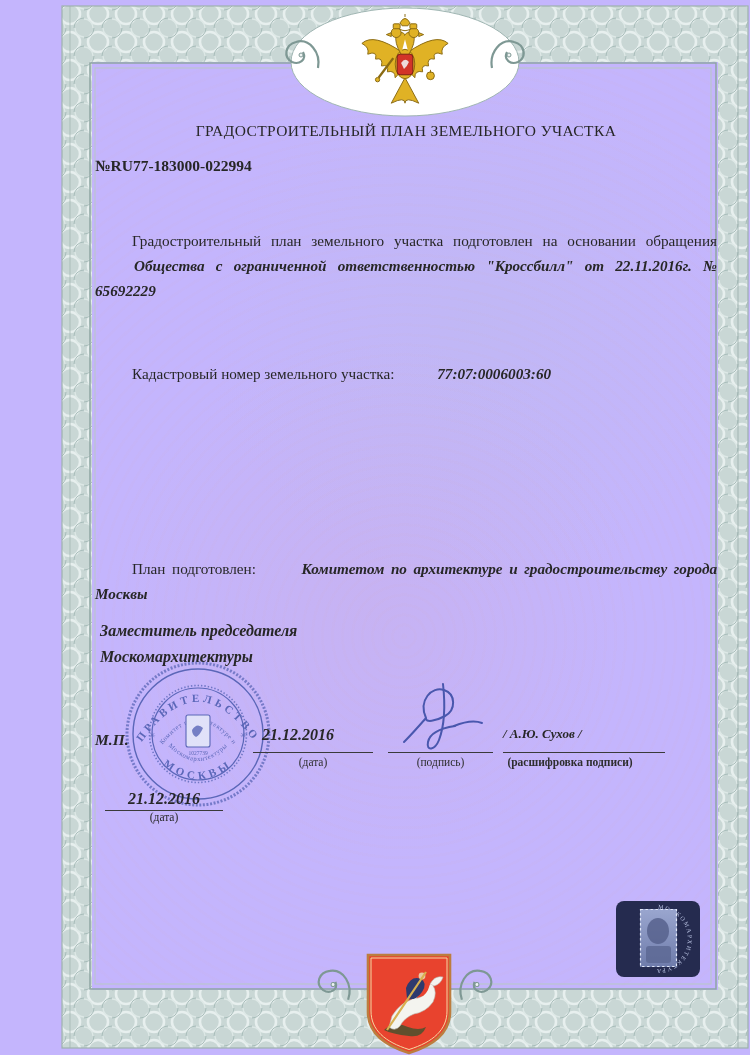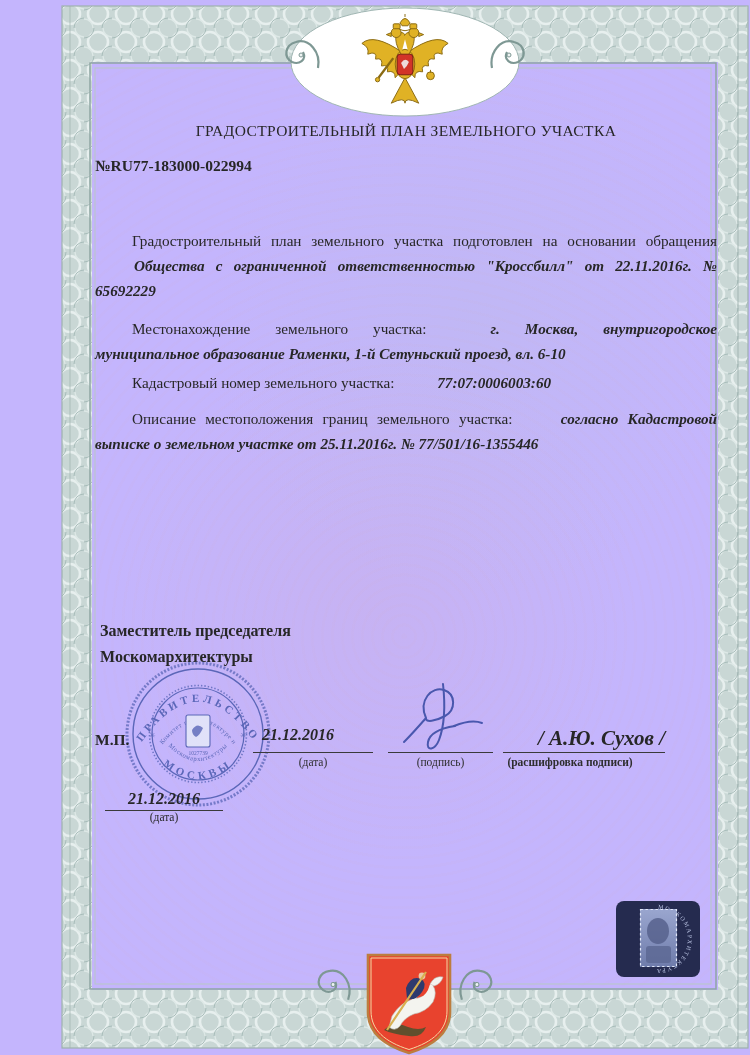"Местонахождение земельного участка: г." div.blk { html: <div> <p><span>Местонахождение земельного участка:</span> <span>г. Москва, внутригородское муниципальное образование Раменки, 1-й Сетуньский проезд, вл. 6-10</span></p> </div> -> none }
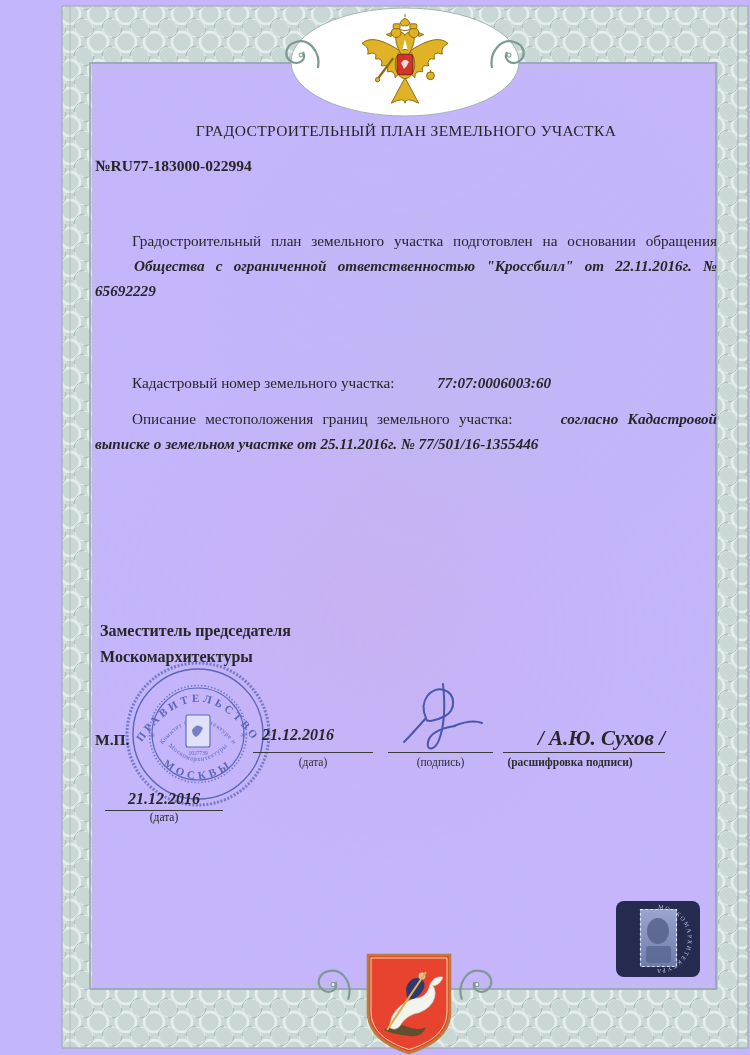"Кадастровый номер земельного участка:" div.blk { top: 370px -> 361px }
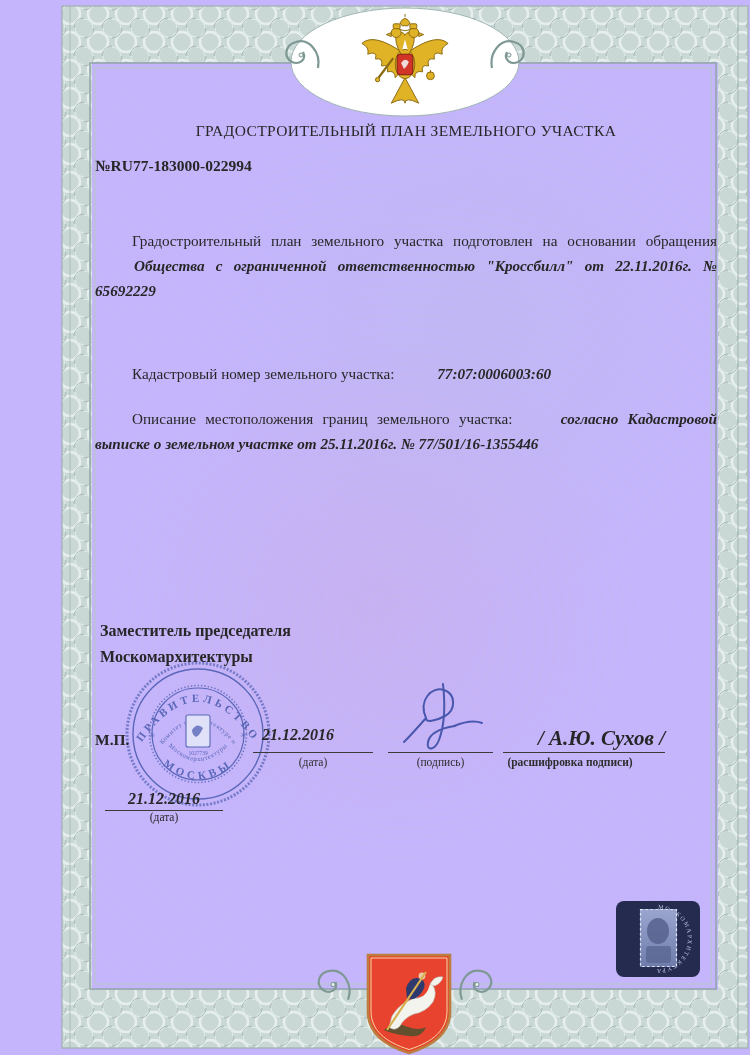"Описание местоположения границ" div.blk { html: <div> <p><span>Описание местоположения границ земельного участка:</span> <span>согласно Кадастровой выписке о земельном участке от 25.11.2016г. № 77/501/16-1355446</span></p> </div> -> none }
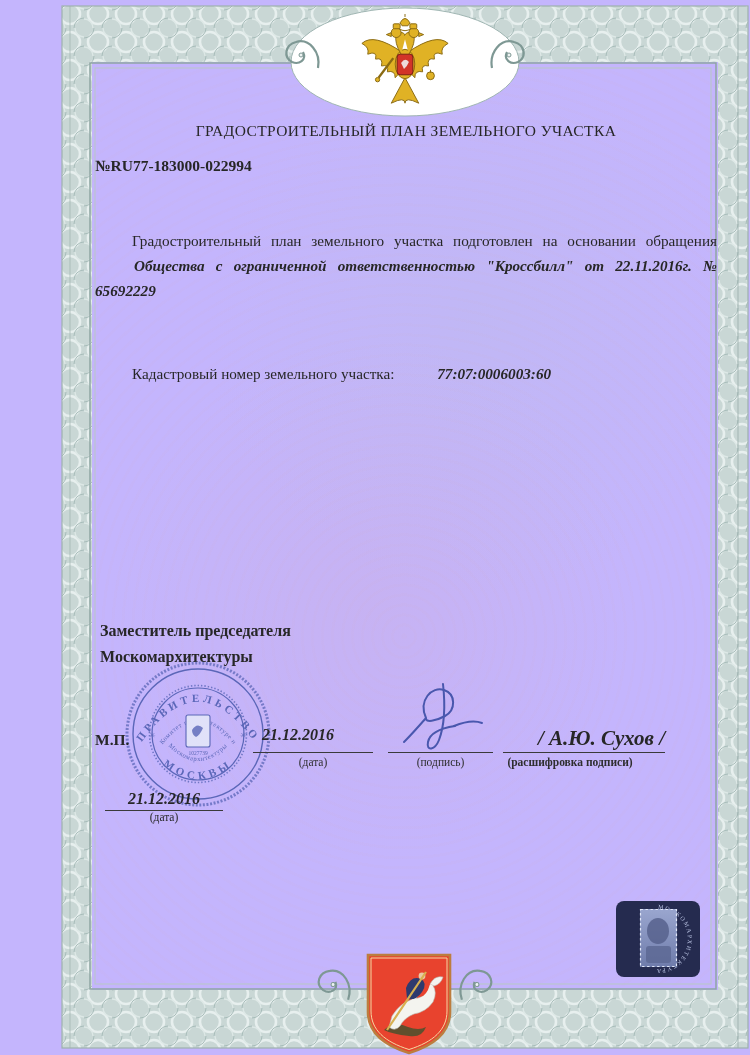"План подготовлен: Комитетом по" div.blk { html: none -> <div> <p><span>План подготовлен:</span> <span>Комитетом по архитектуре и градостроительству города Москвы</span></p> </div> }
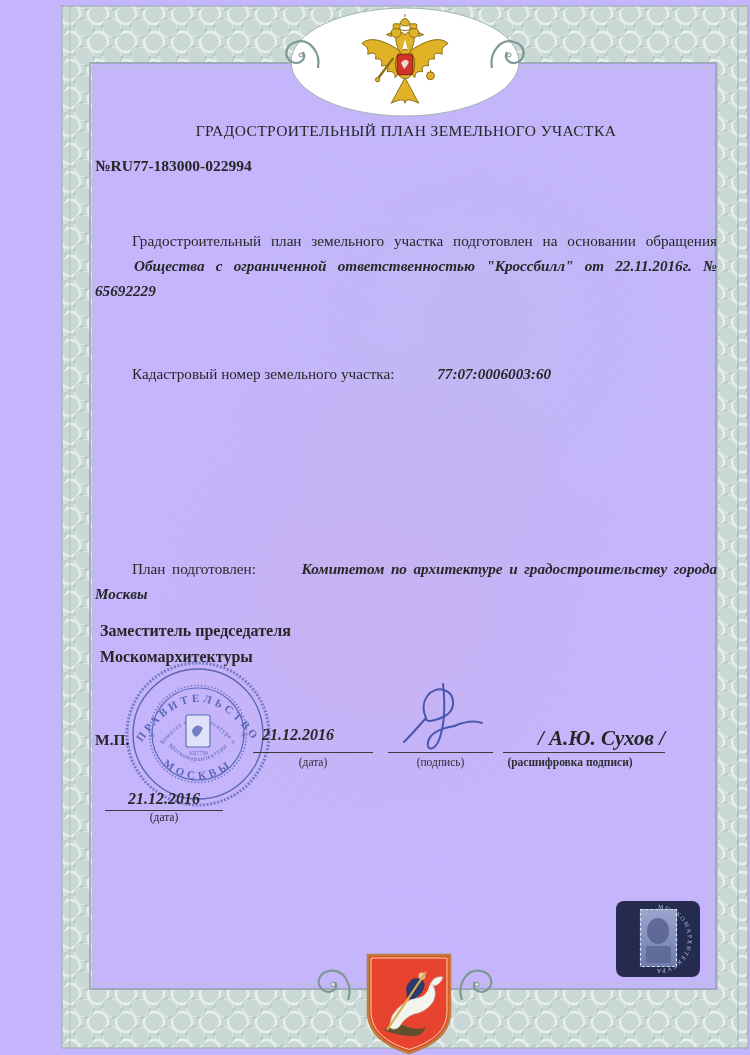"Заместитель председателя" .official { font-style: none -> italic }
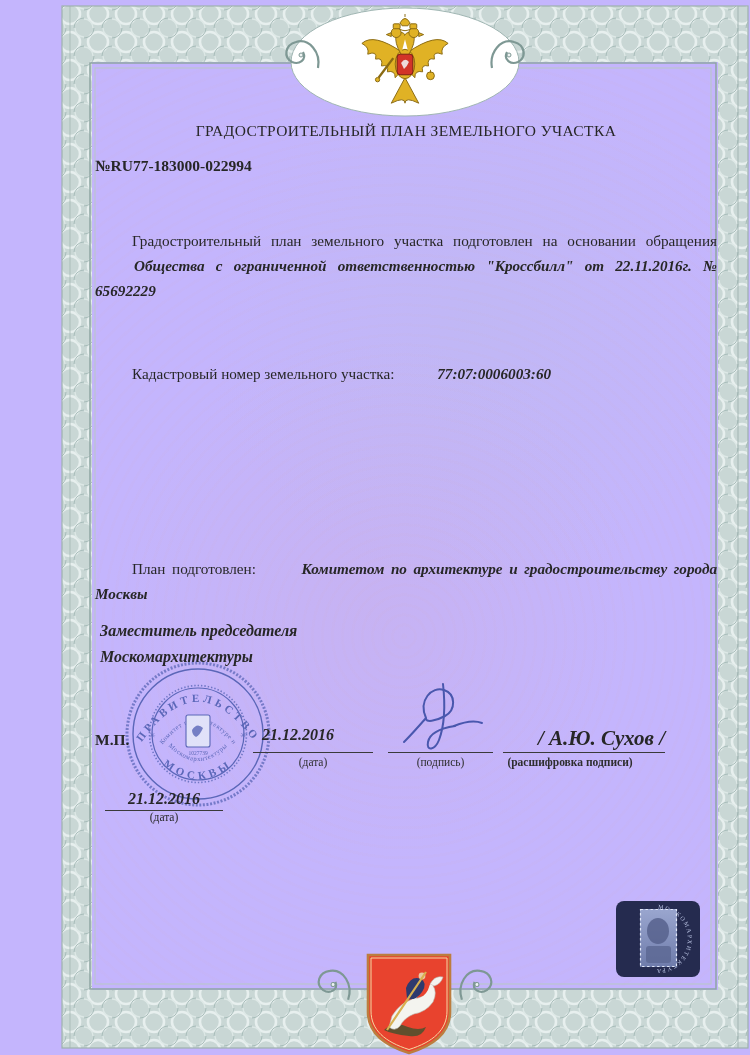"М.П." .mp { font-style: none -> italic }
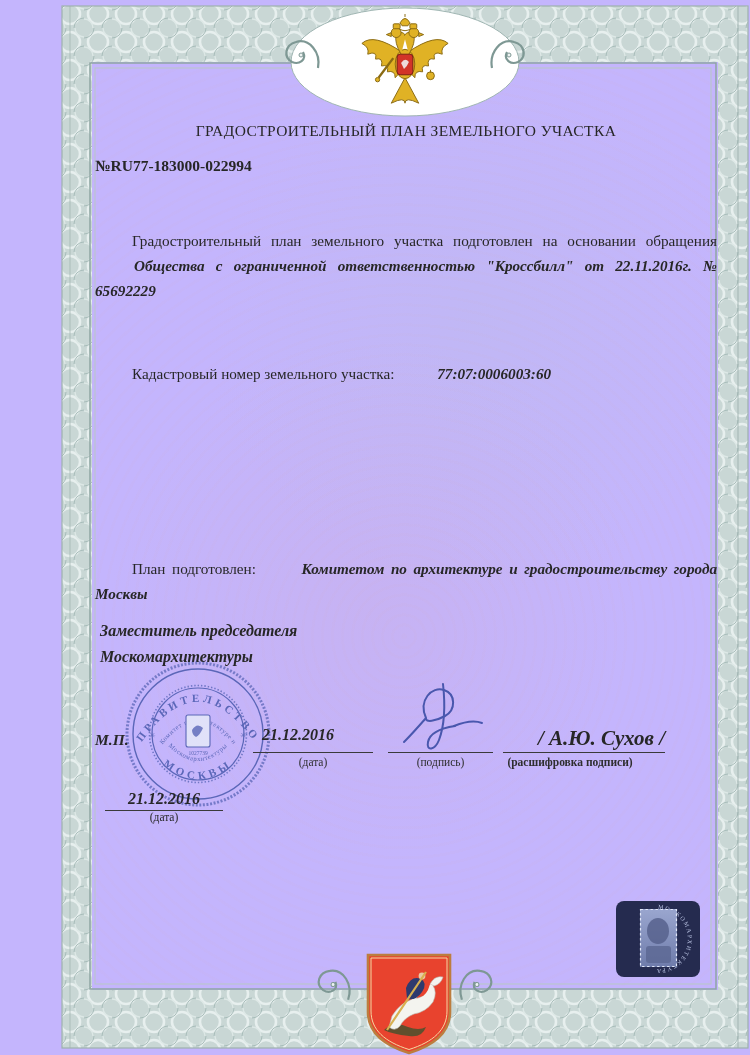"/ А.Ю. Сухов /" .sig-name { font-size: 21px -> 13px; text-align: right -> none }
